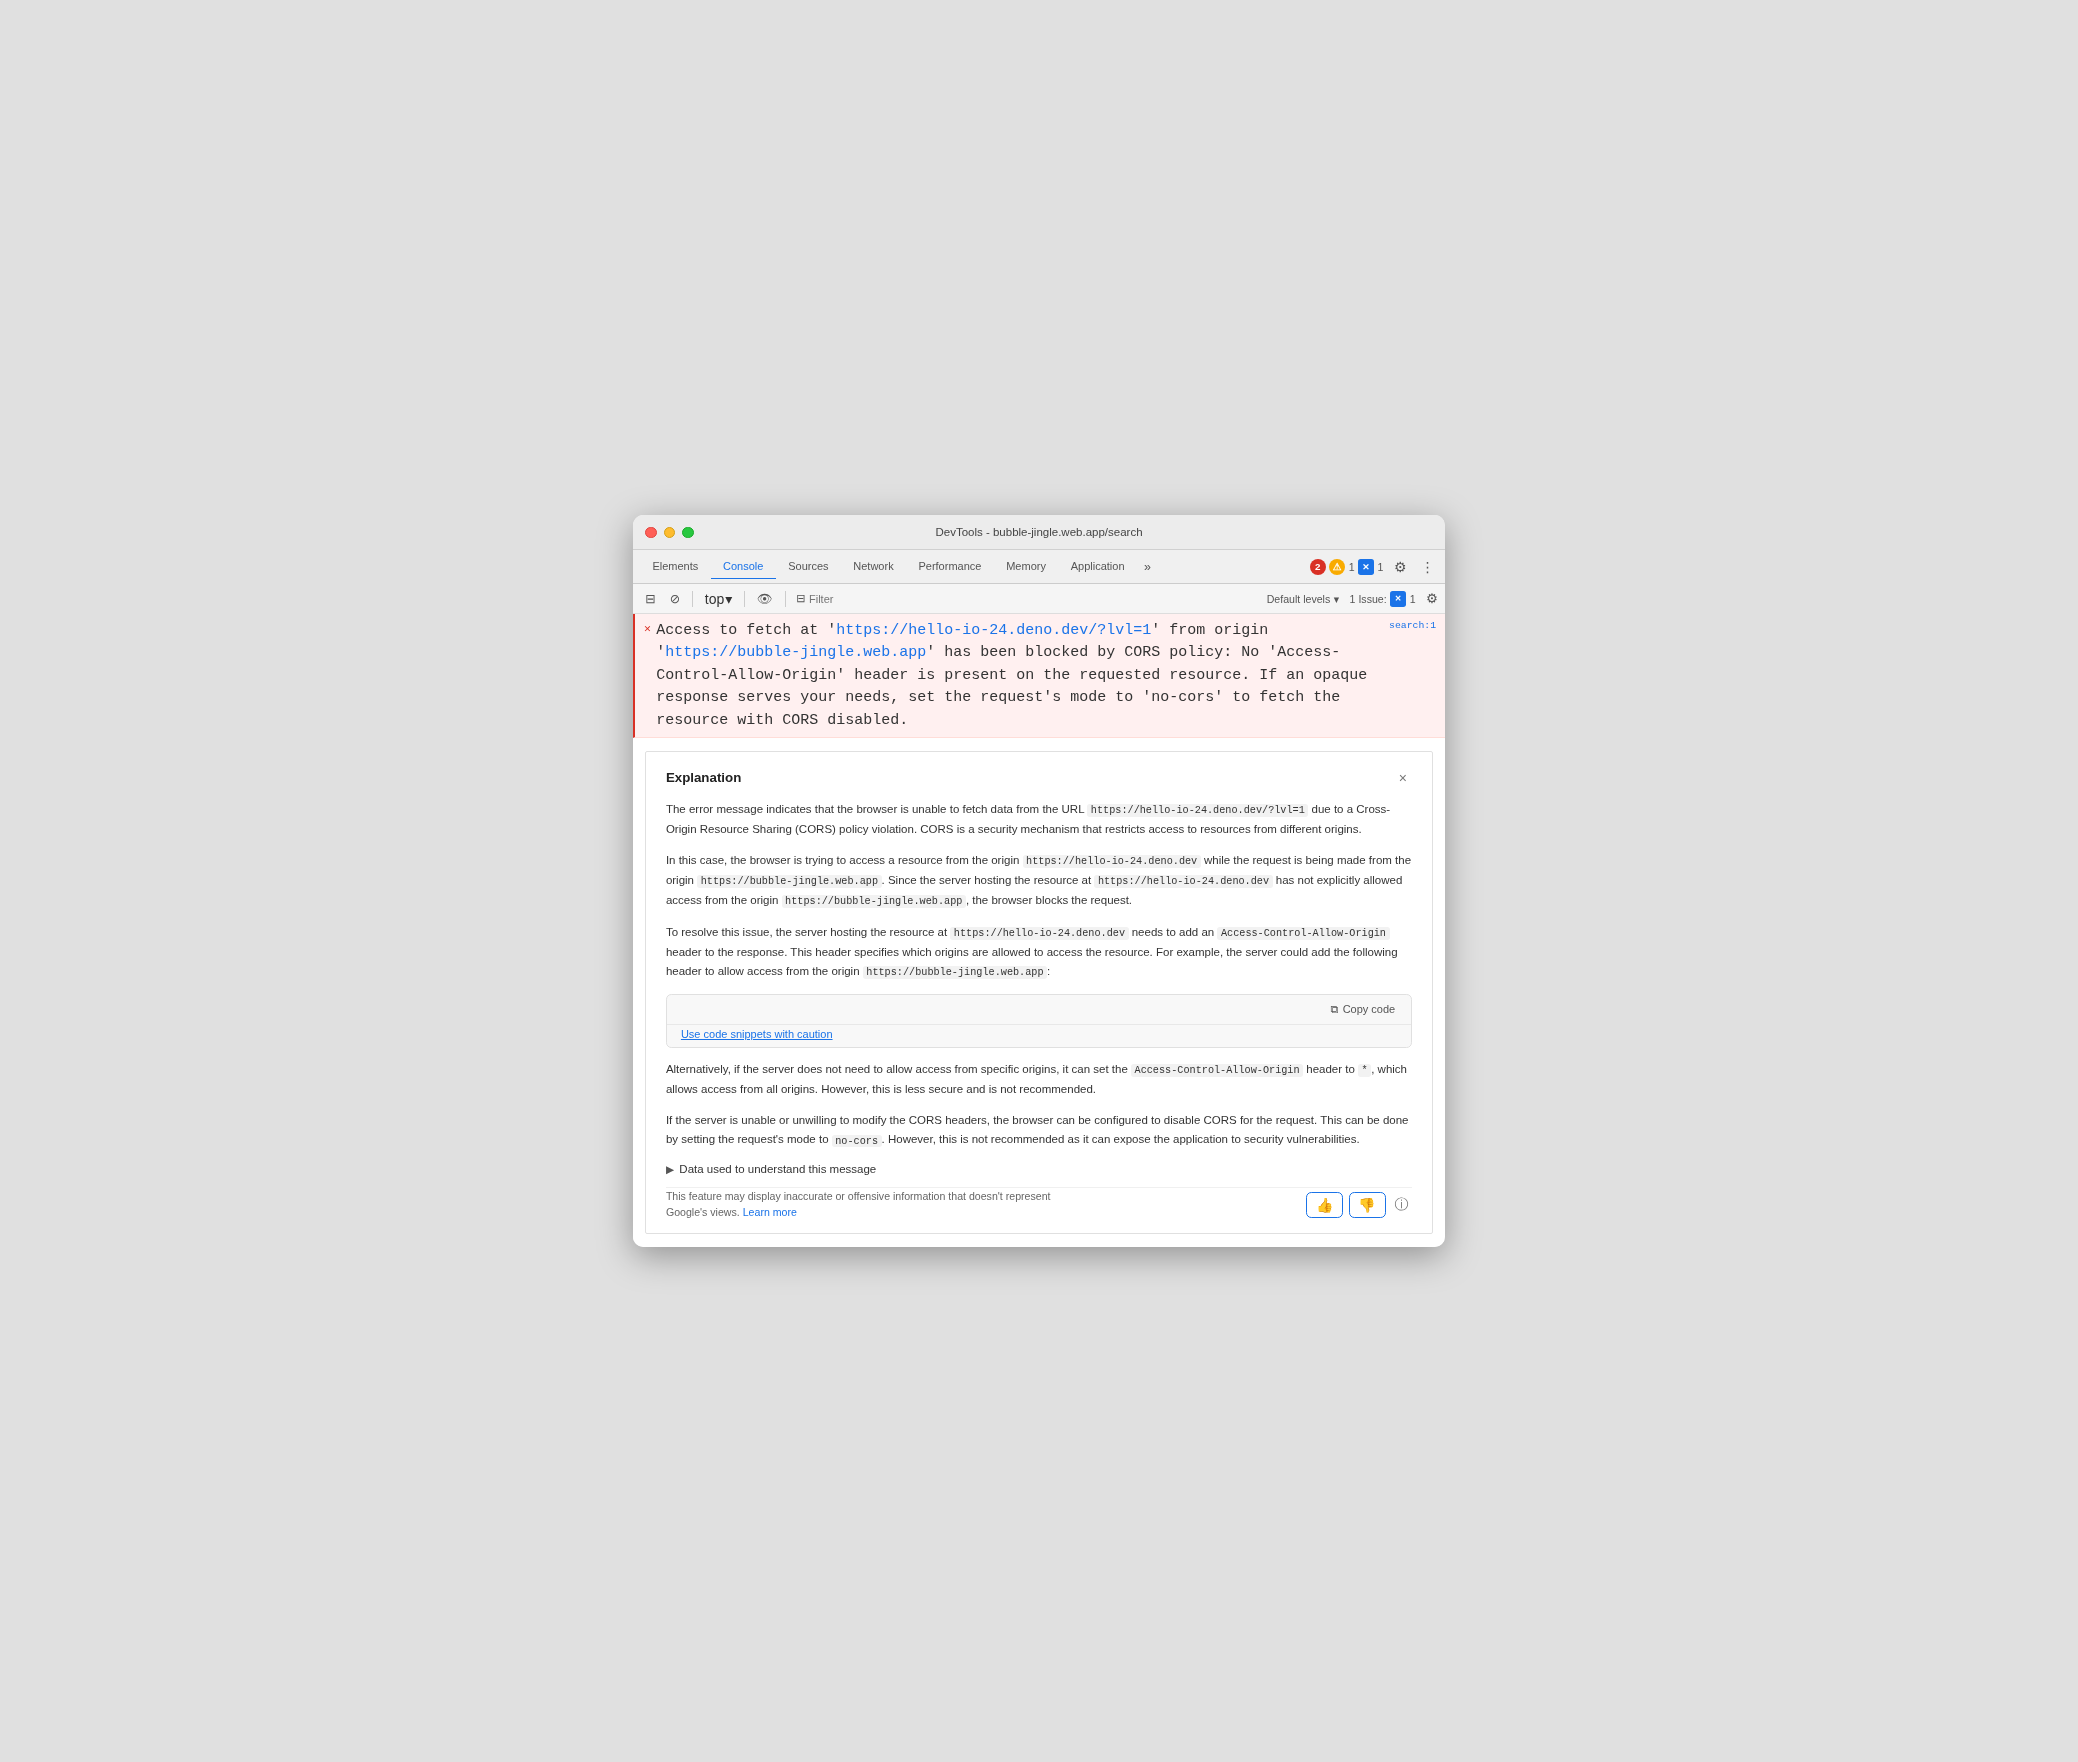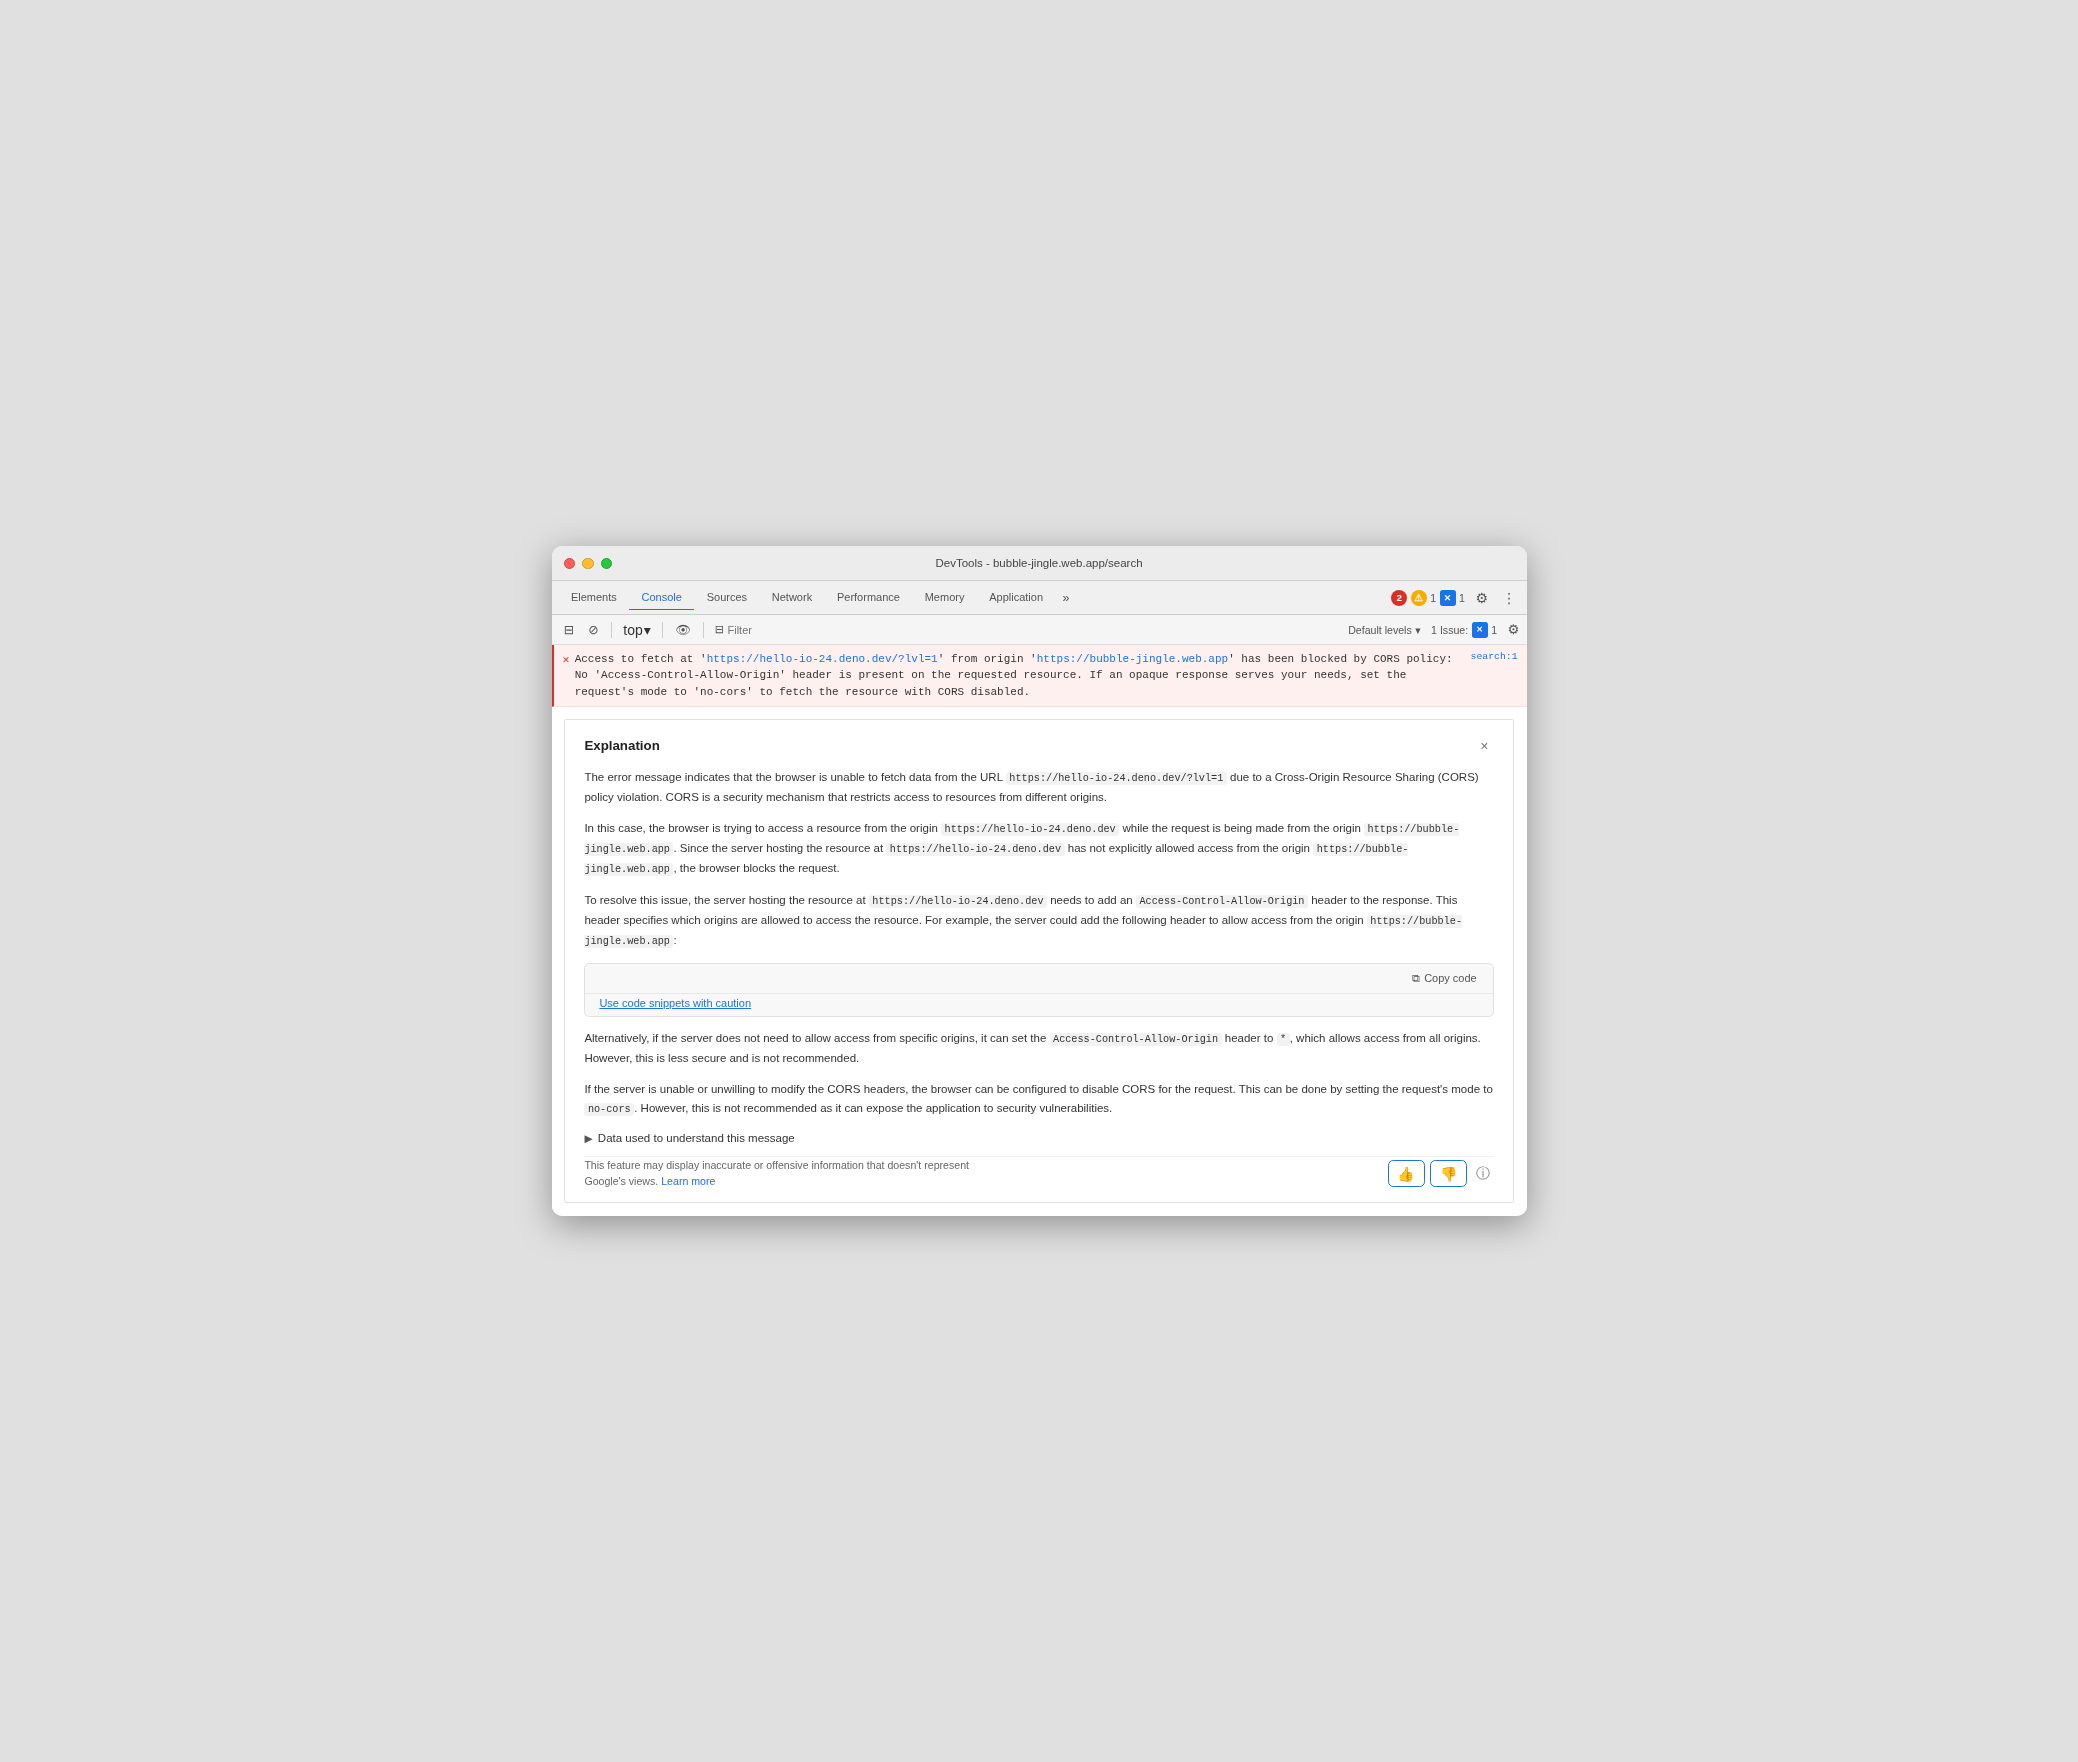"DevTools - bubble-jingle.web.app/search" .window { width: 975px -> 812px }
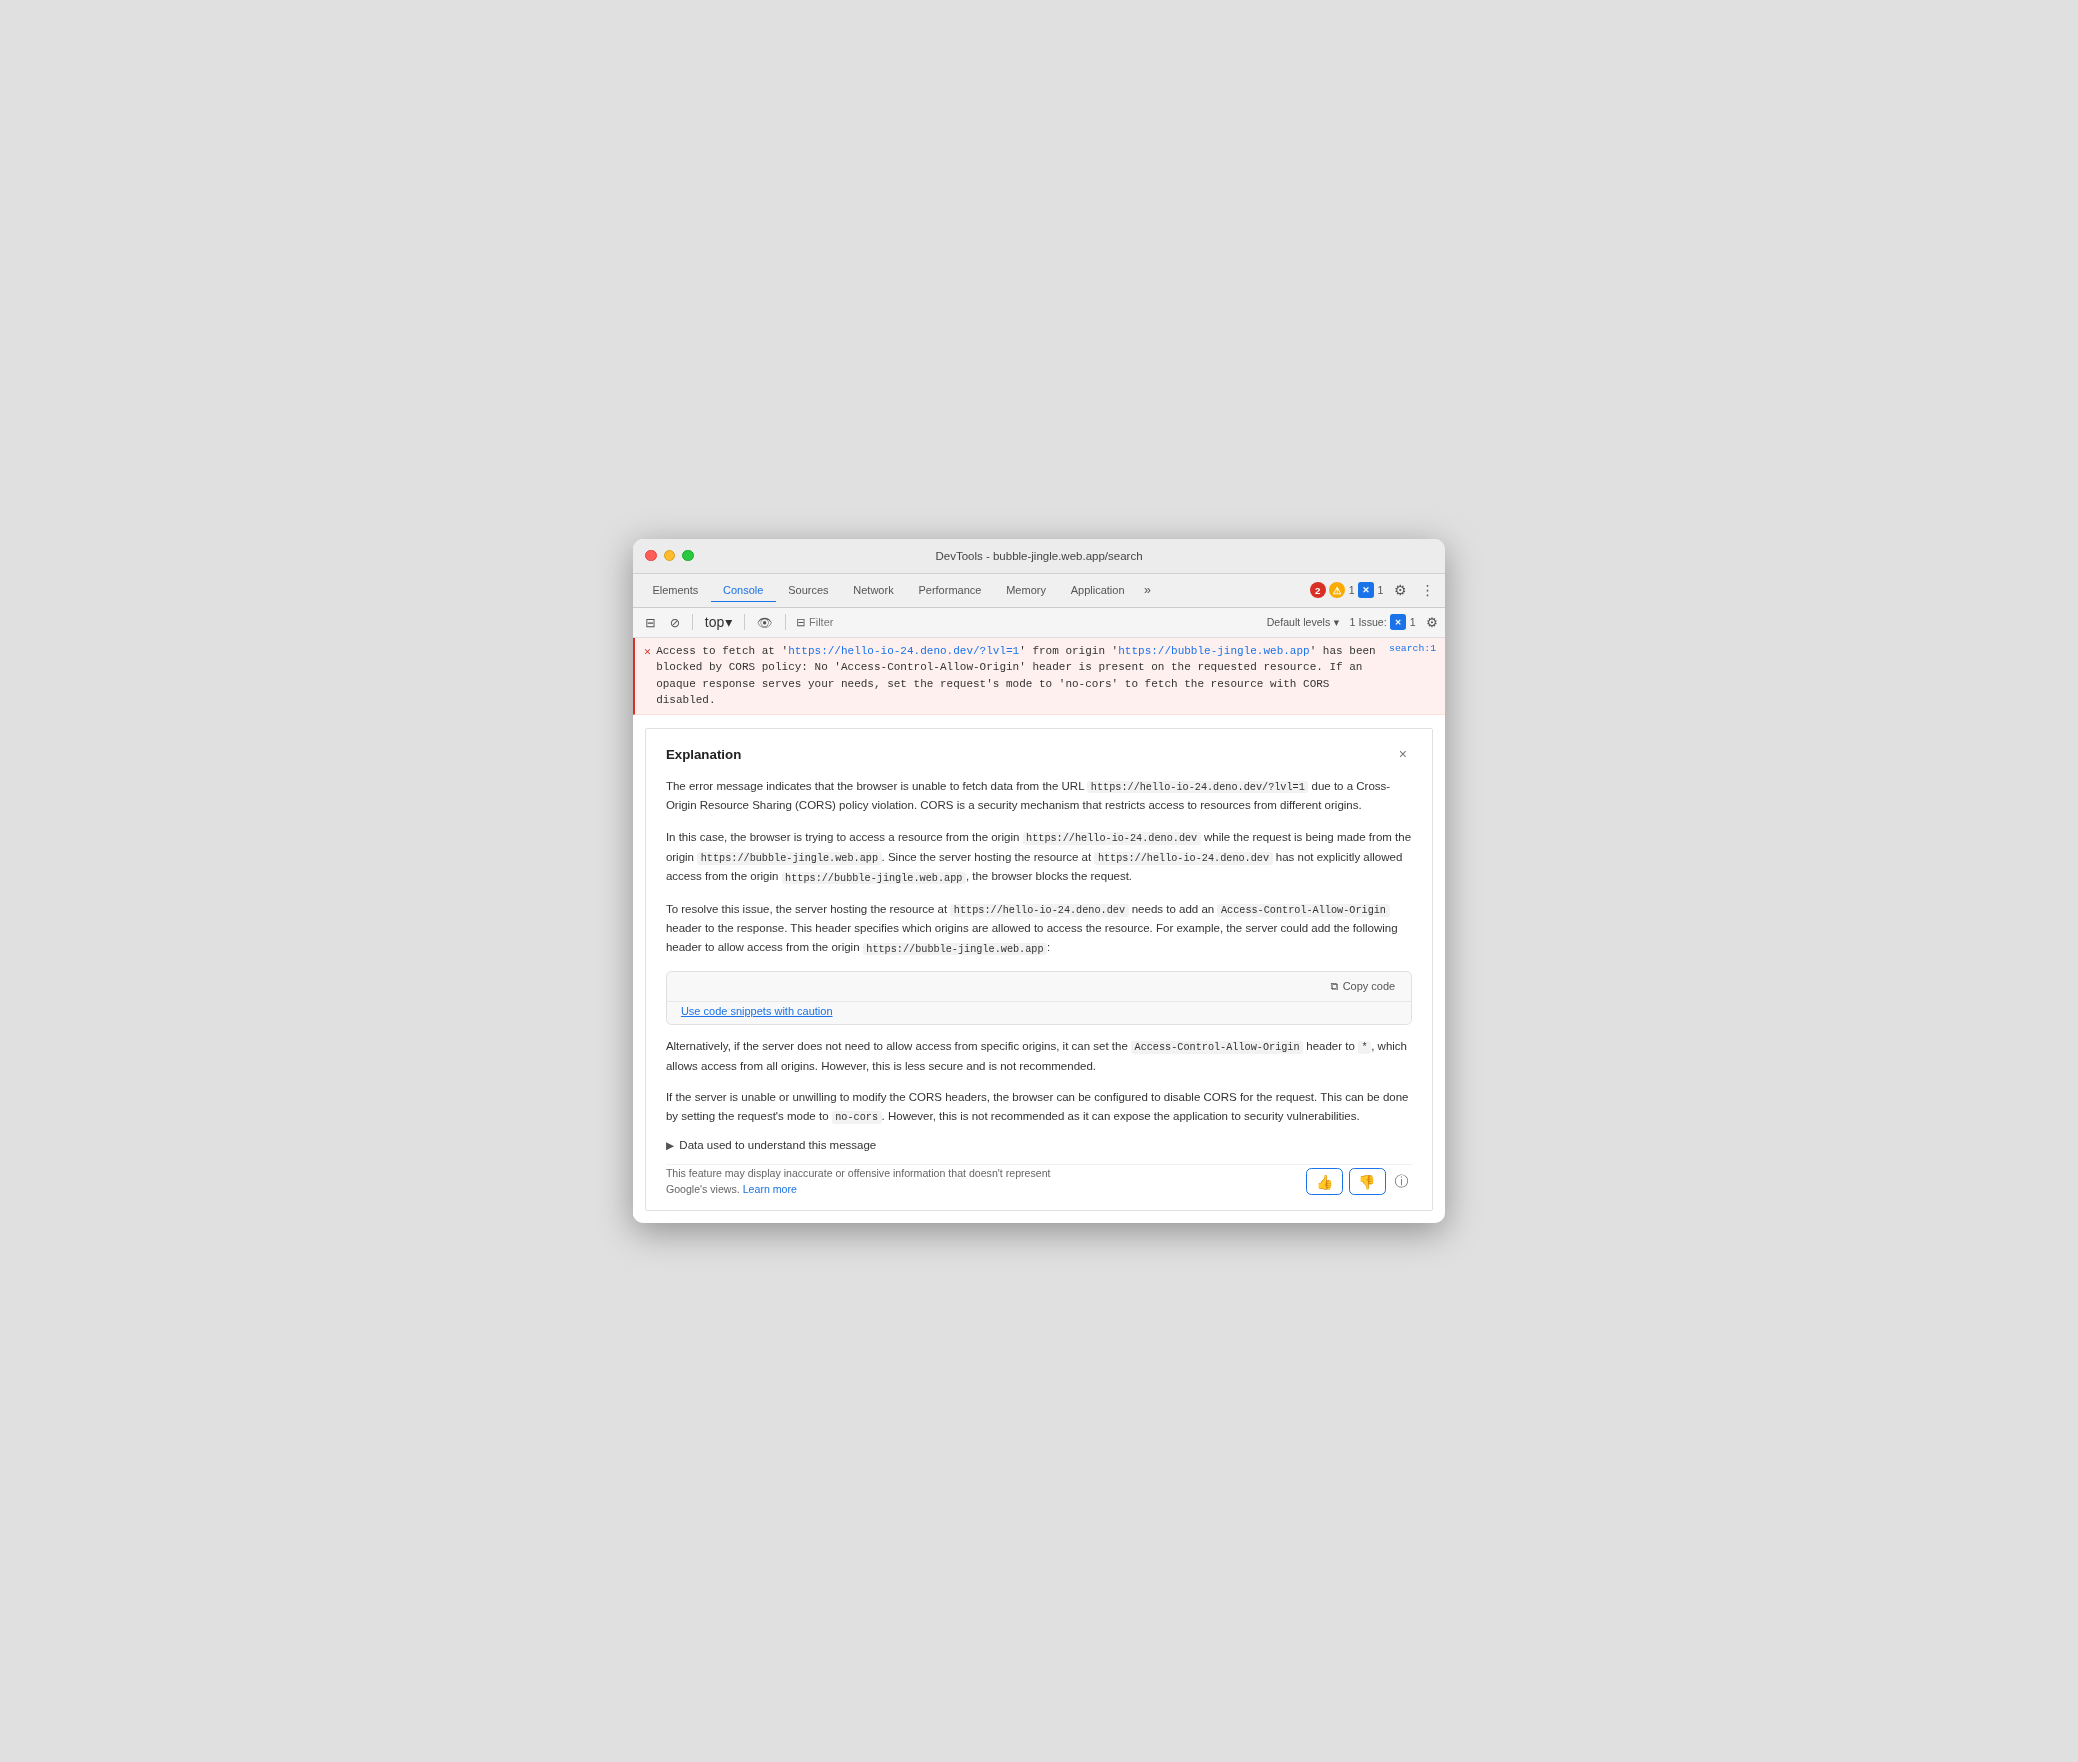"Access to fetch at" .error-text { font-size: 11px -> 15px }
